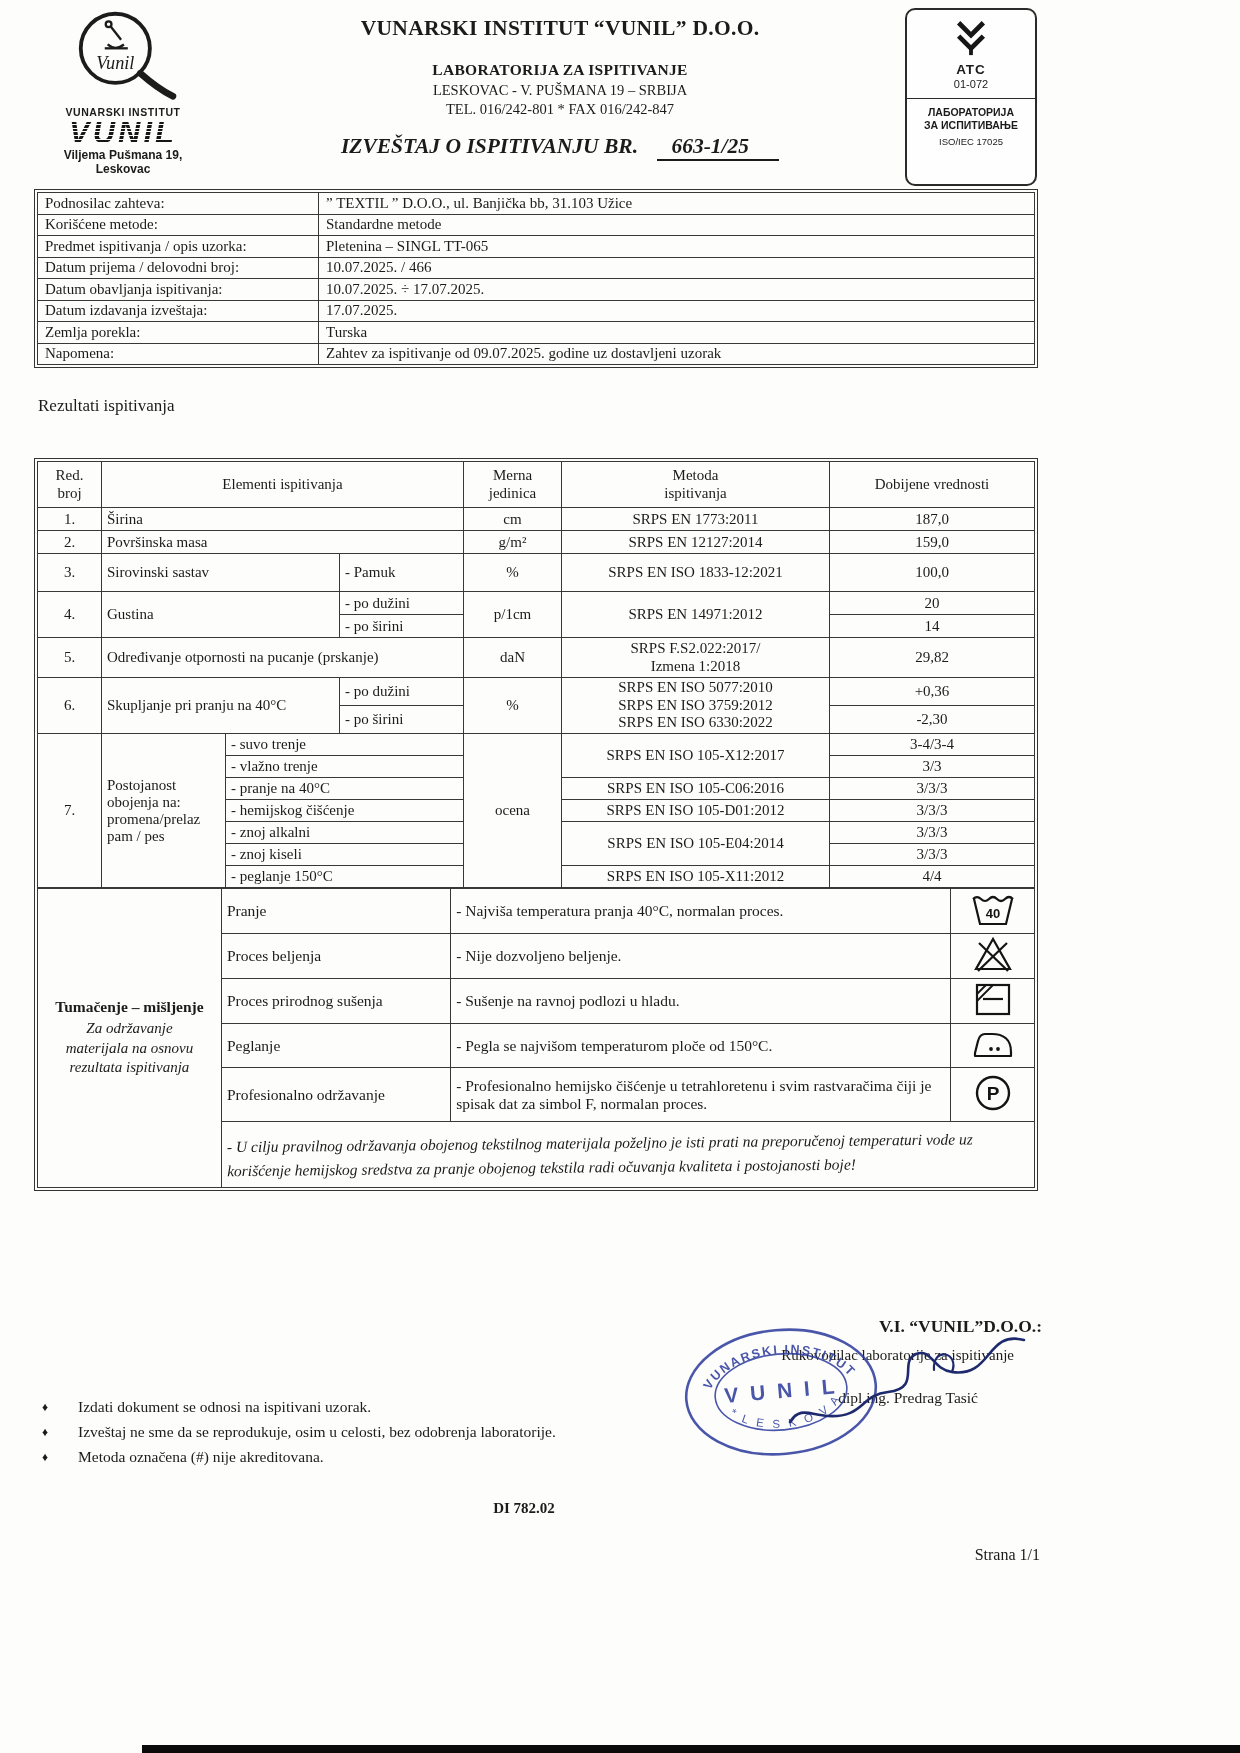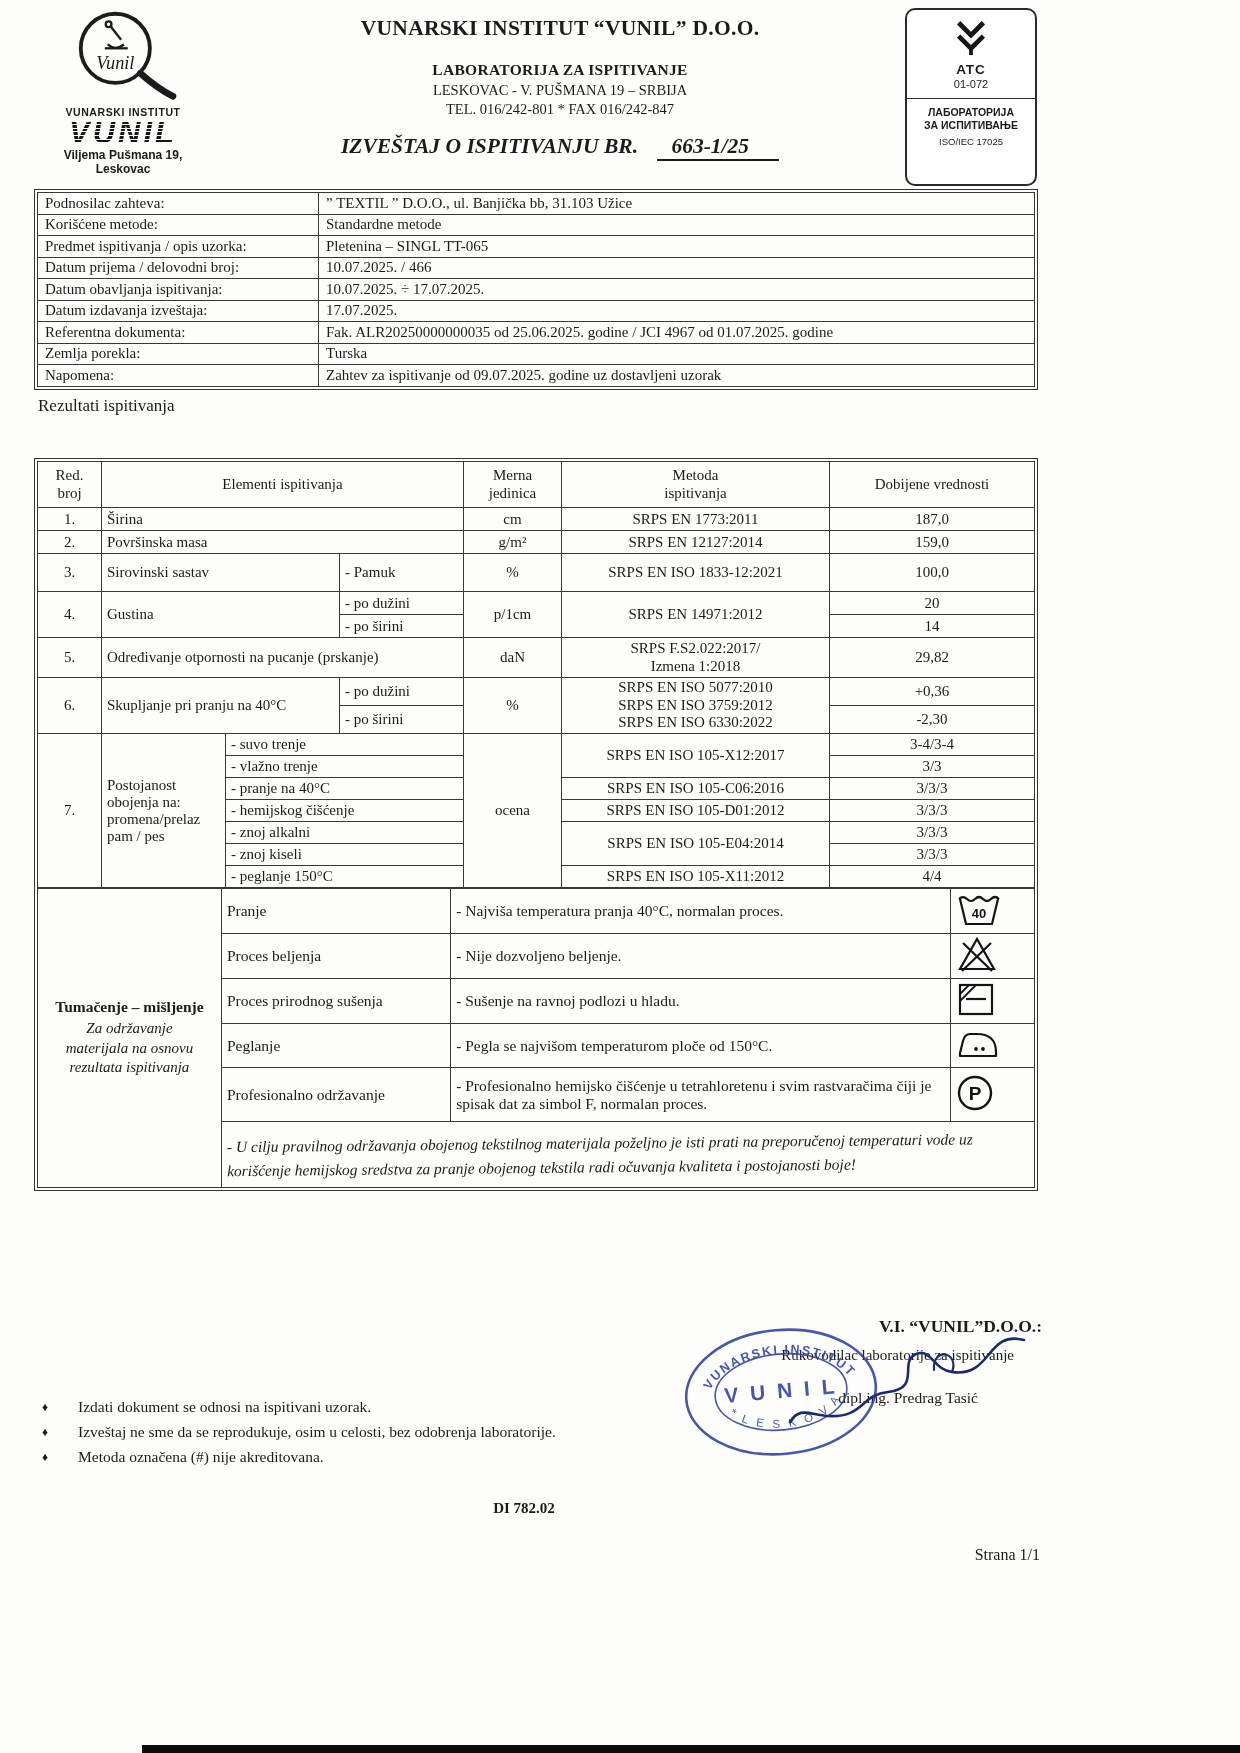"Referentna dokumenta:" tr { html: <tr> <td>Referentna dokumenta:</td> <td>Fak. ALR20250000000035 od 25.06.2025. godine / JCI 4967 od 01.07.2025. godine</td> </tr> -> none }
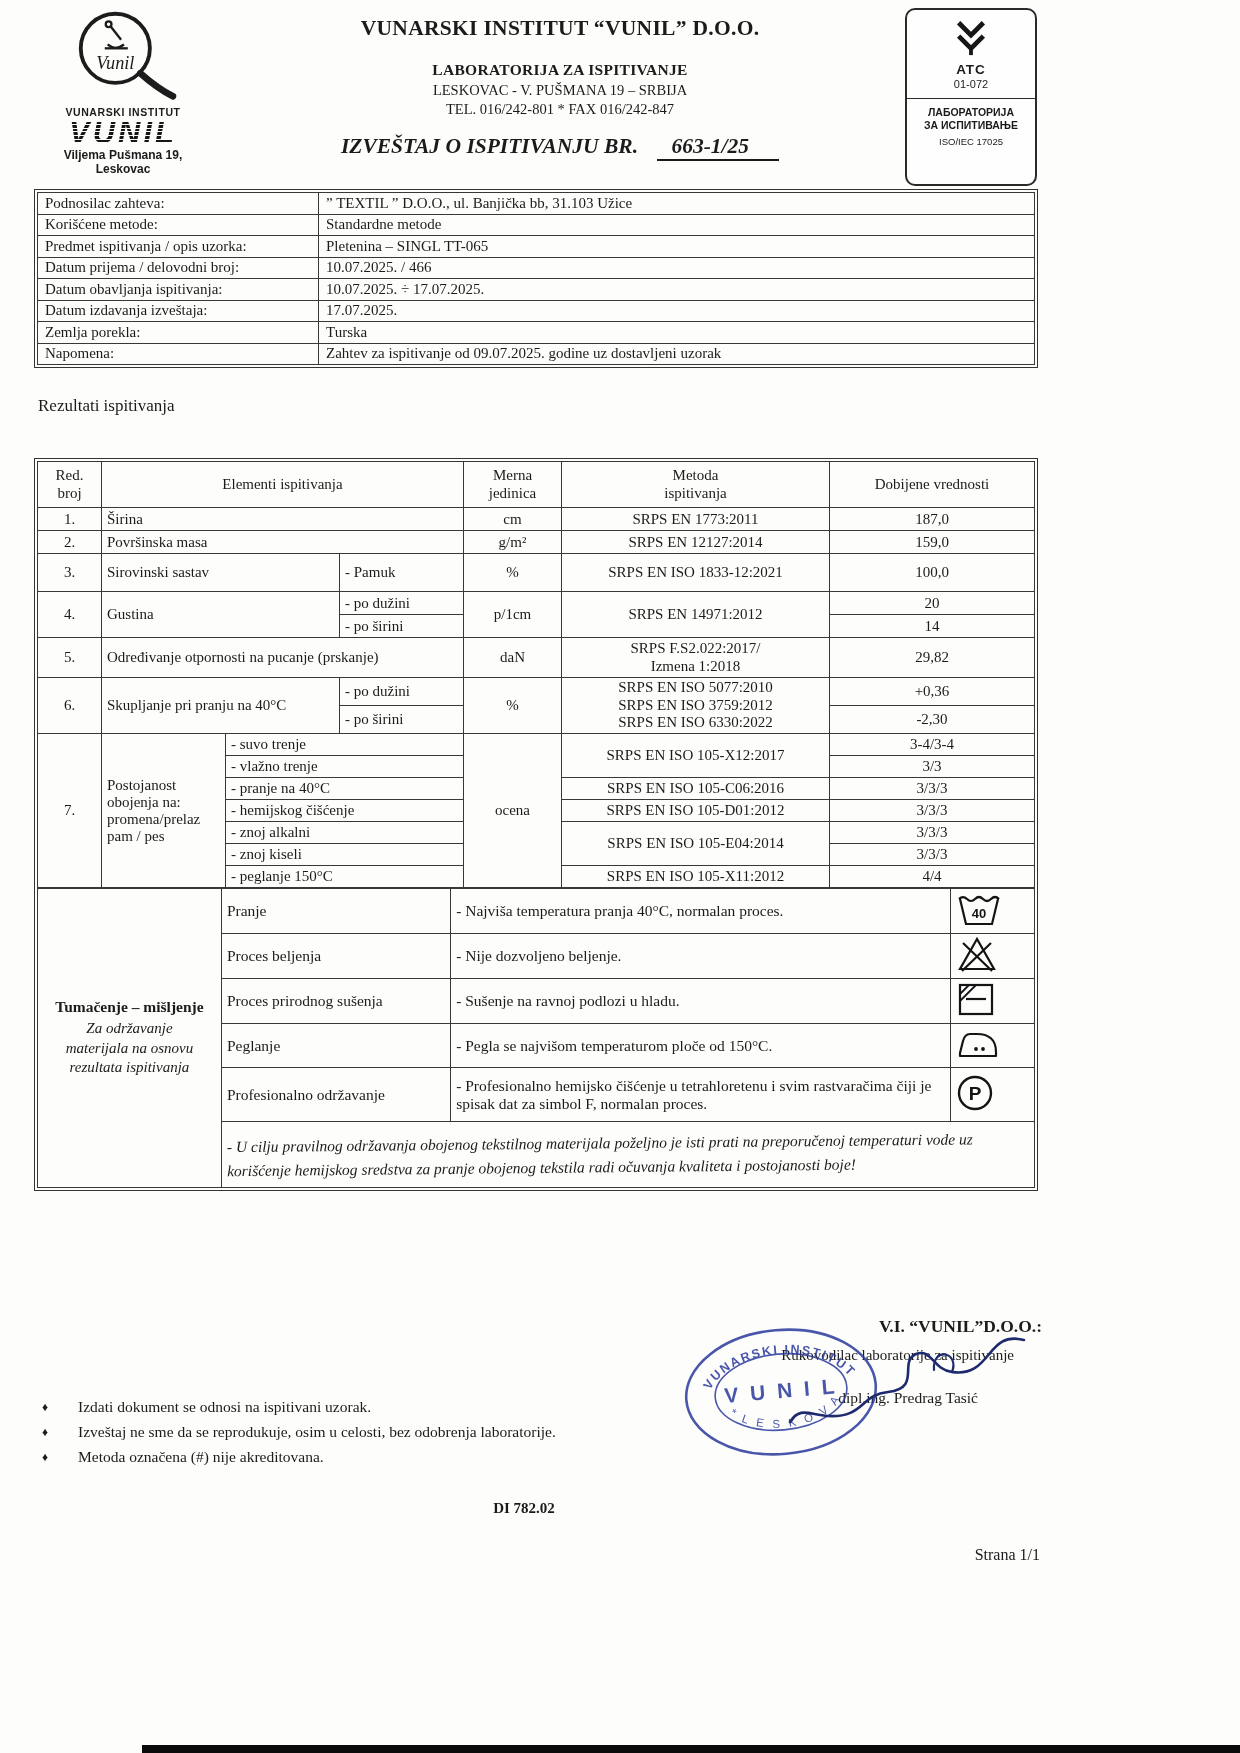"40" td.care-icon { text-align: none -> center }
